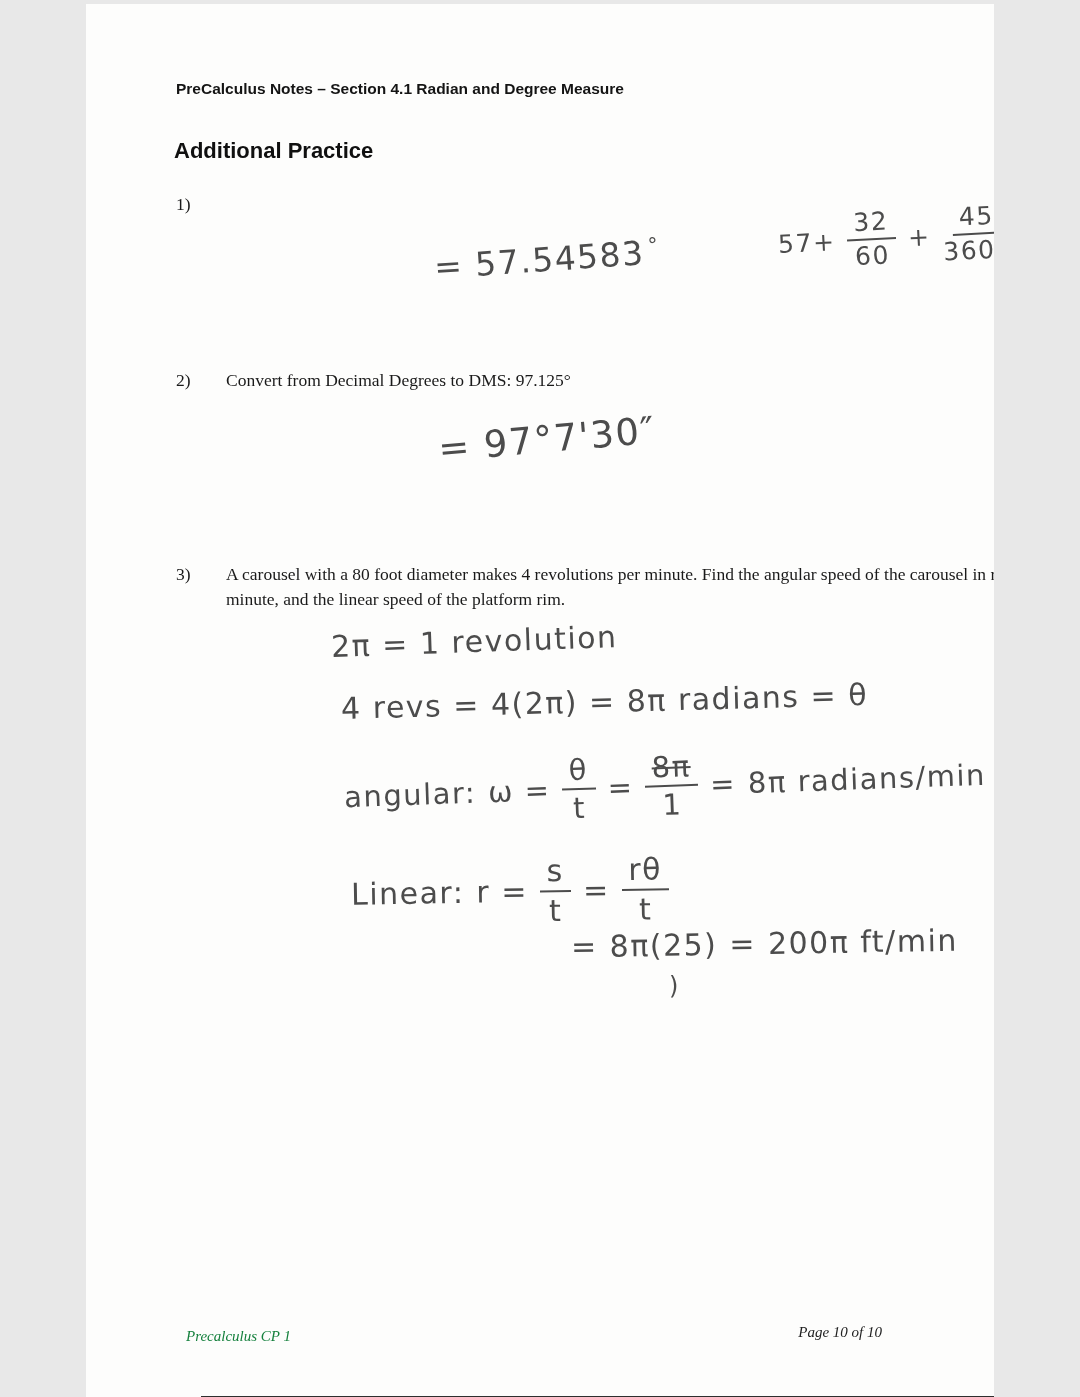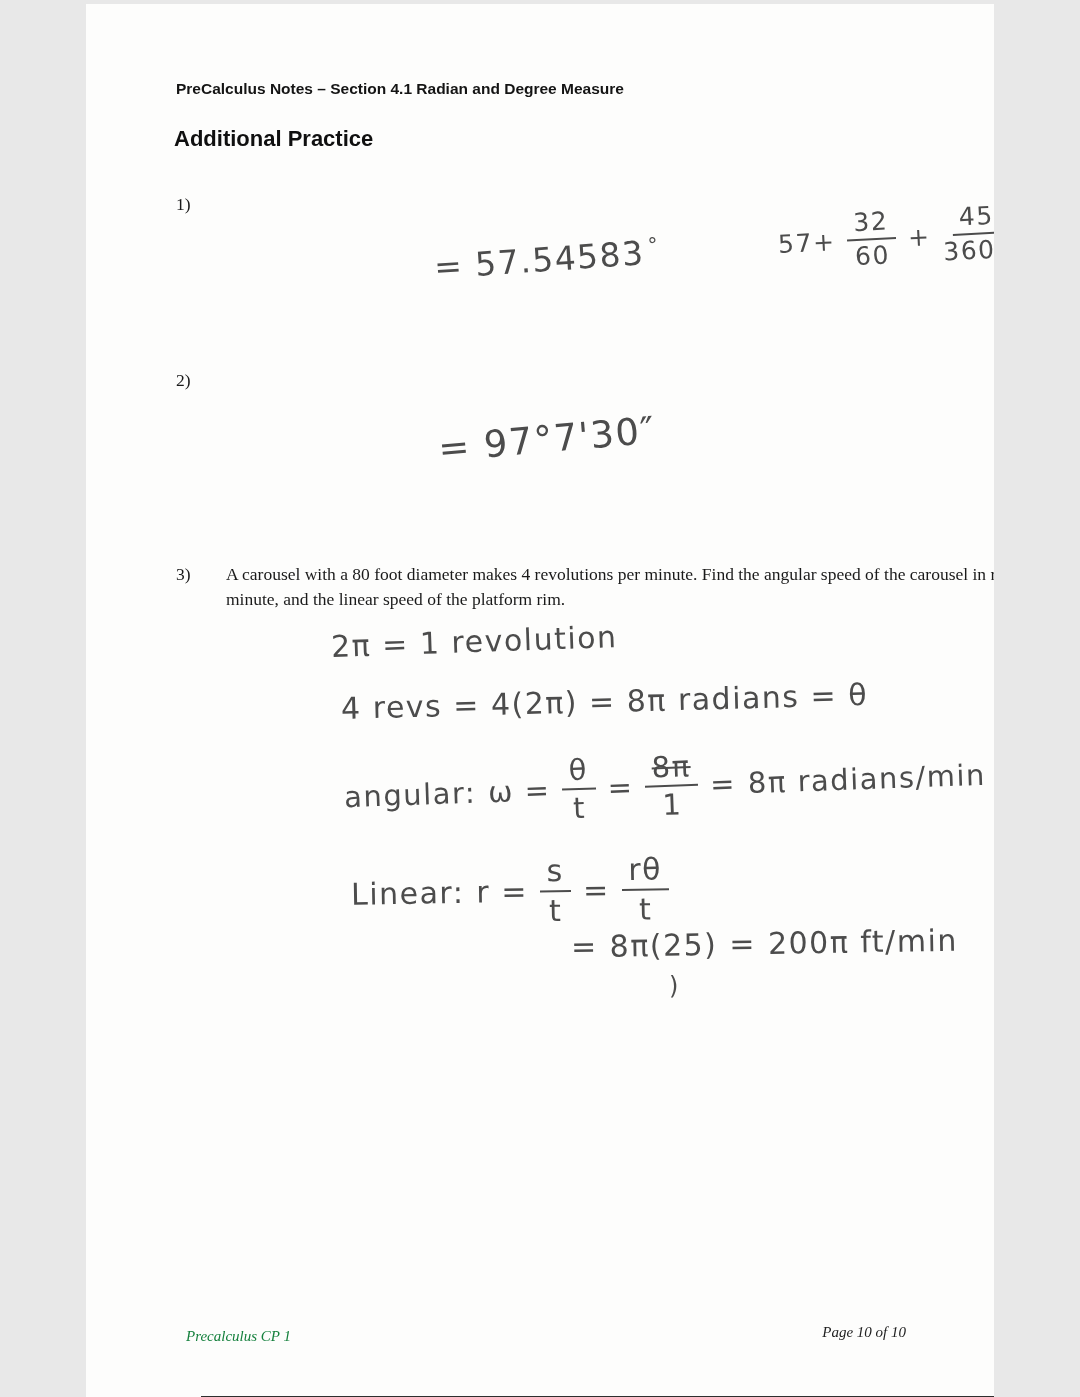"Additional Practice" .section-heading { top: 122px -> 134px }
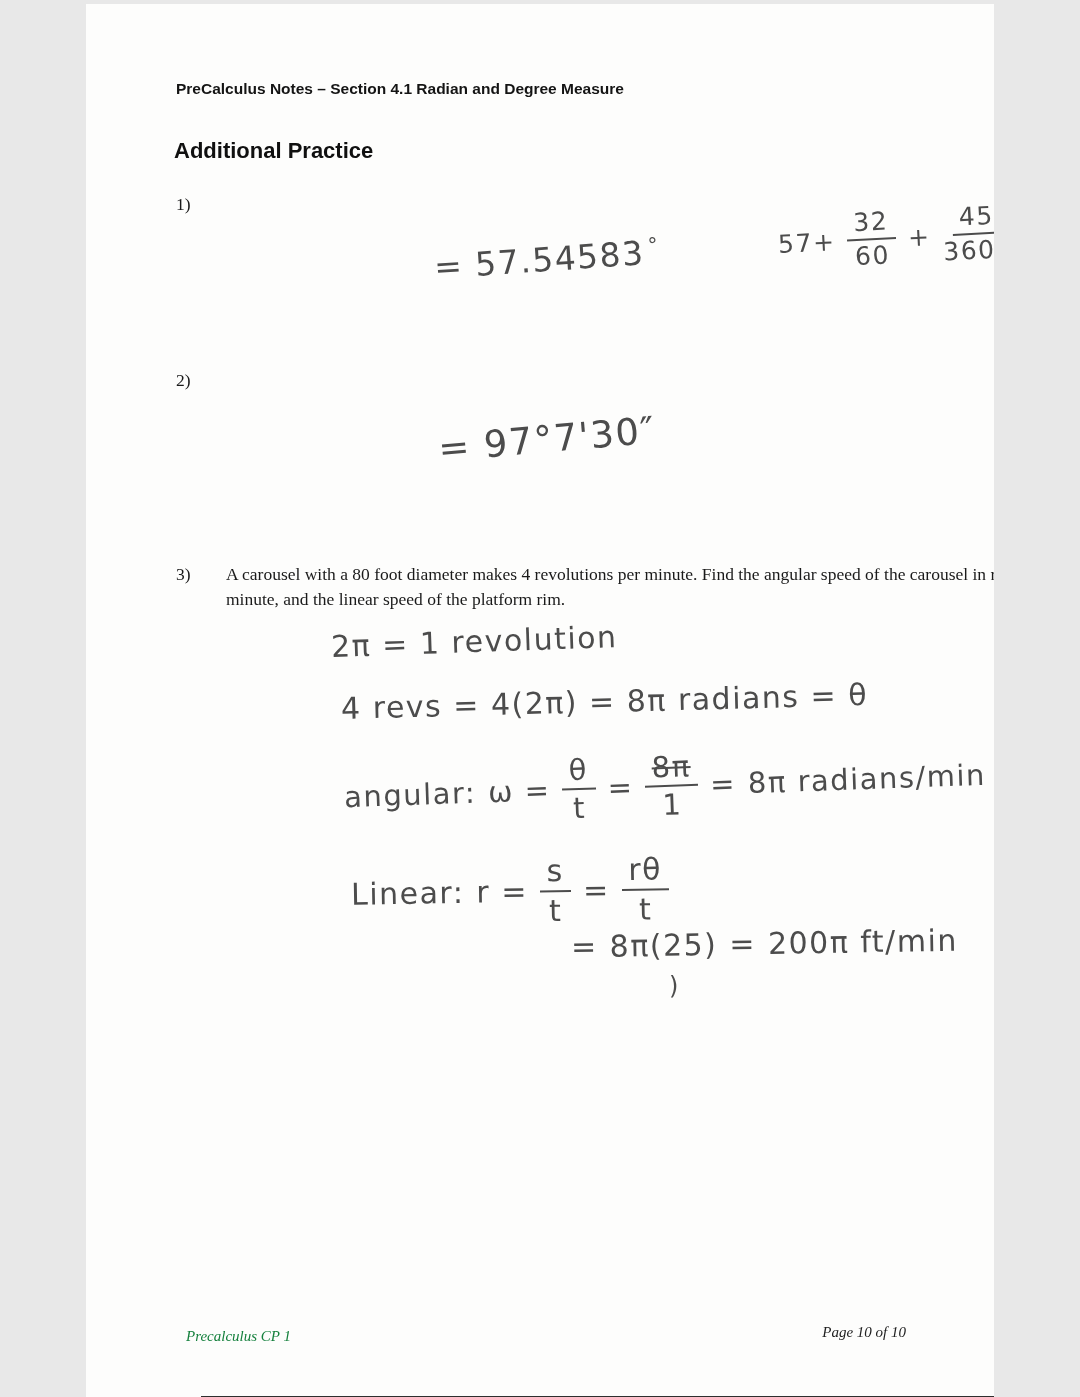"Convert from Decimal Degrees to" span.ptext { html: none -> <span>Convert from Decimal Degrees to DMS: 97.125°</span> }
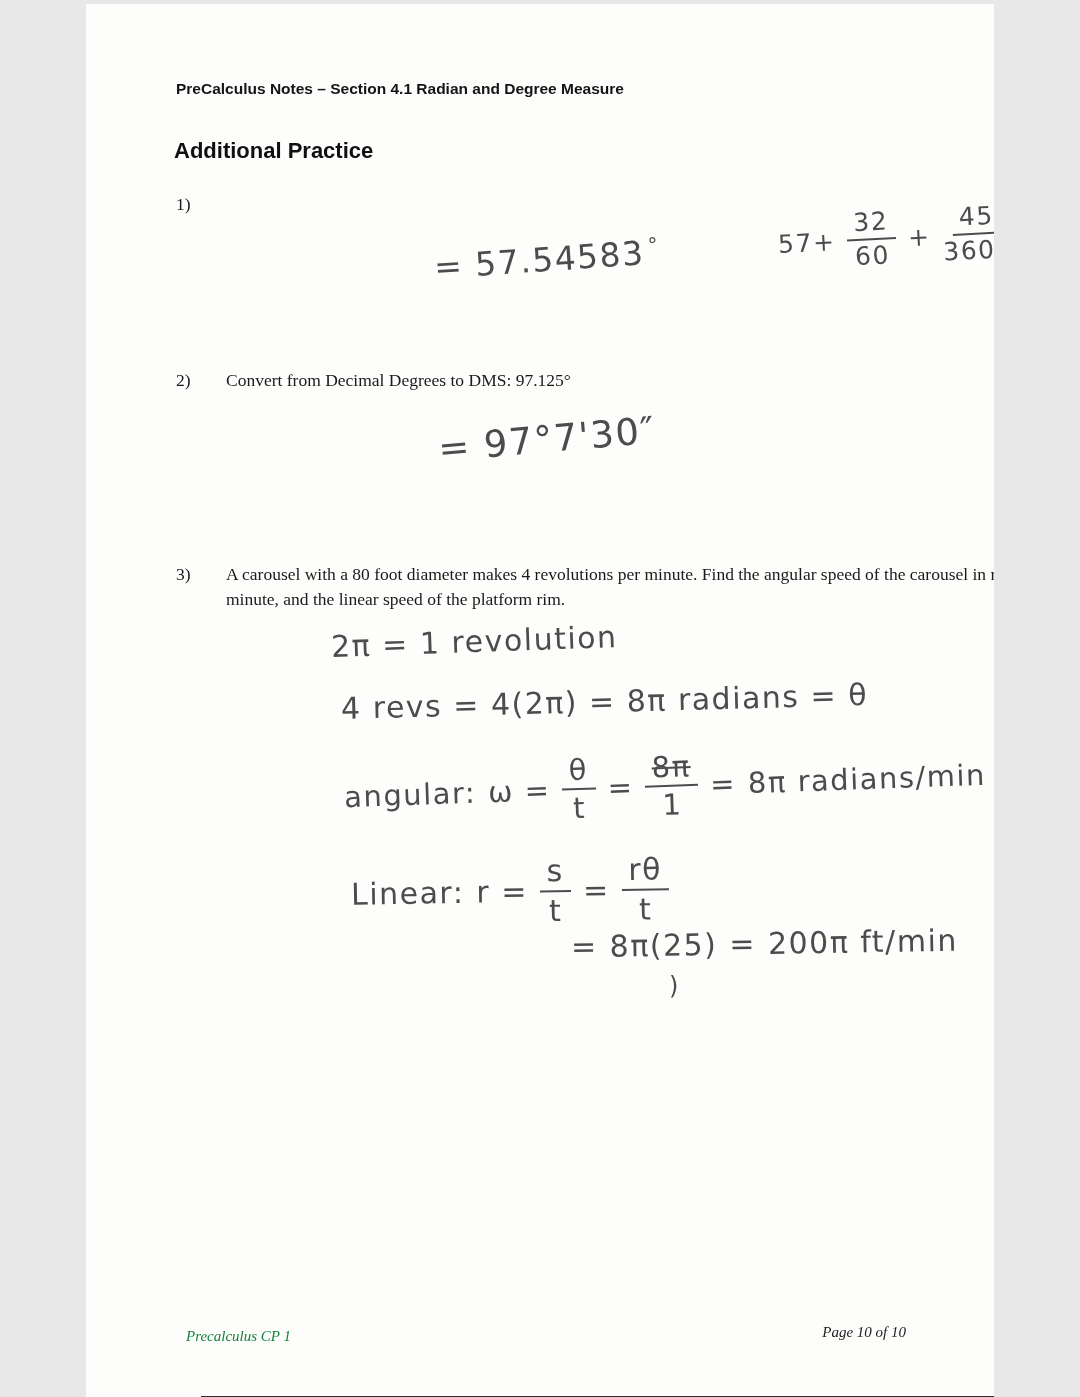"Page 10 of 10" .footer-right { right: 88px -> 112px }
